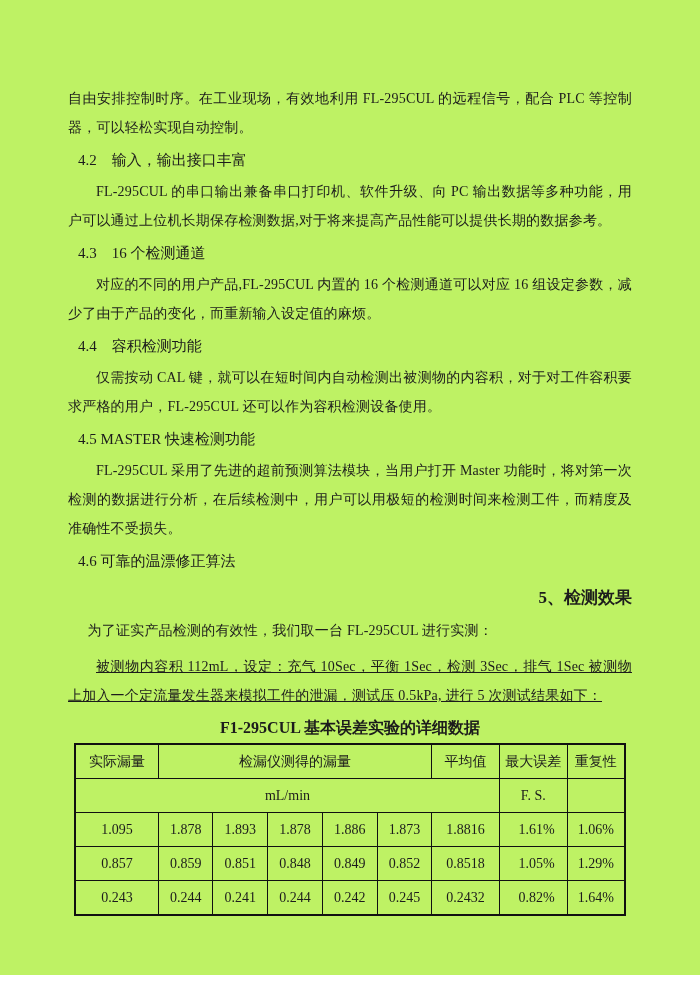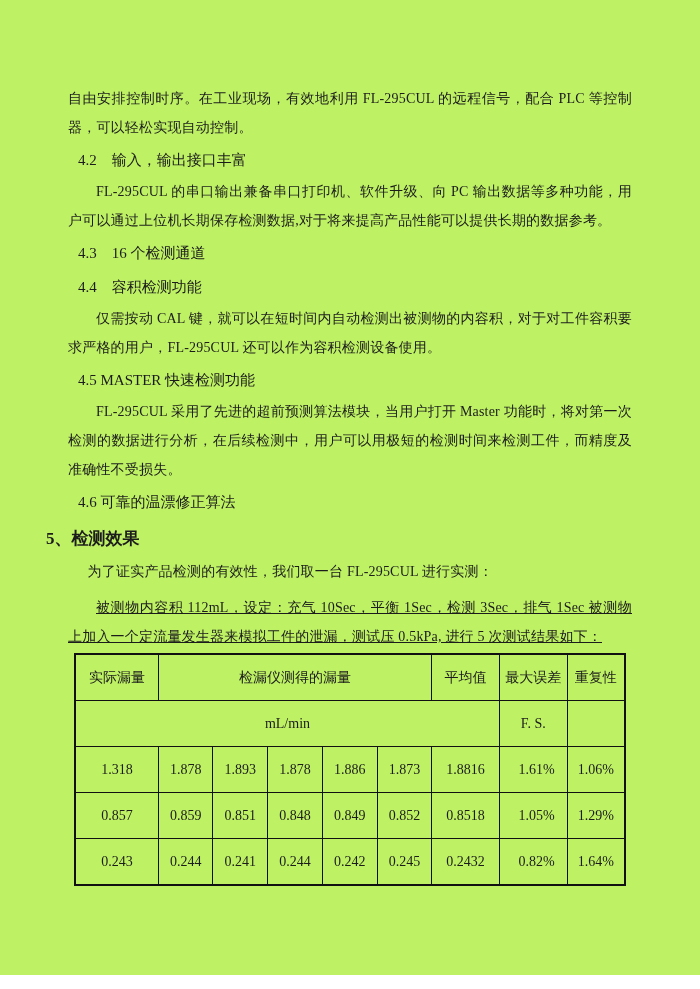"对应的不同的用户产品,FL-295CUL 内置的 16 个检测通道可以对应 16" p.para { html: none -> <p>对应的不同的用户产品,FL-295CUL 内置的 16 个检测通道可以对应 16 组设定参数，减少了由于产品的变化，而重新输入设定值的麻烦。</p> }
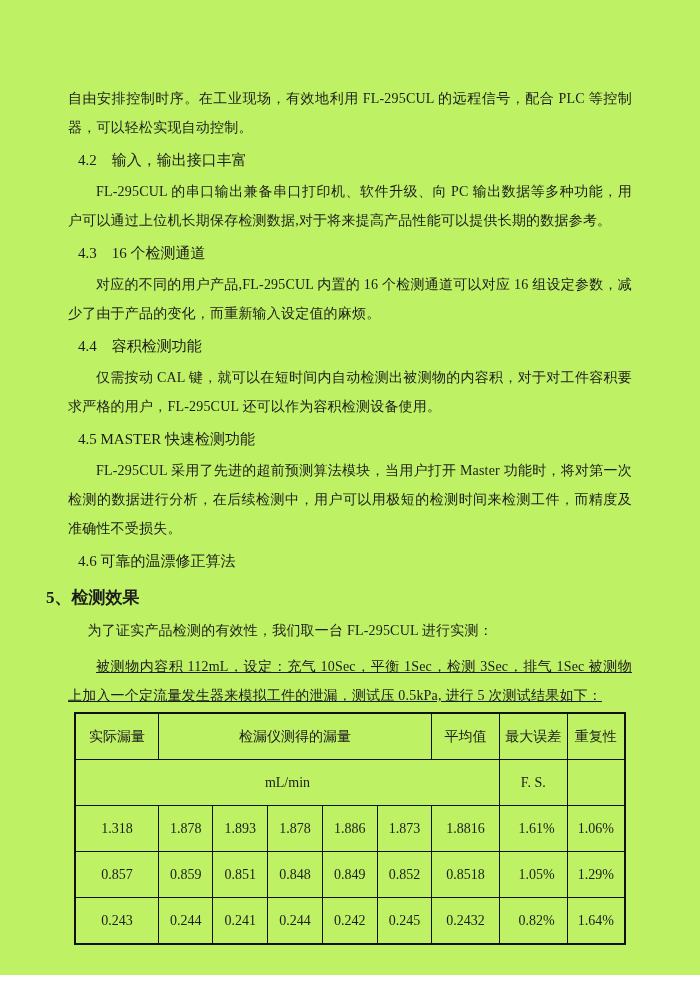"5、检测效果" .h5 { text-align: none -> right }
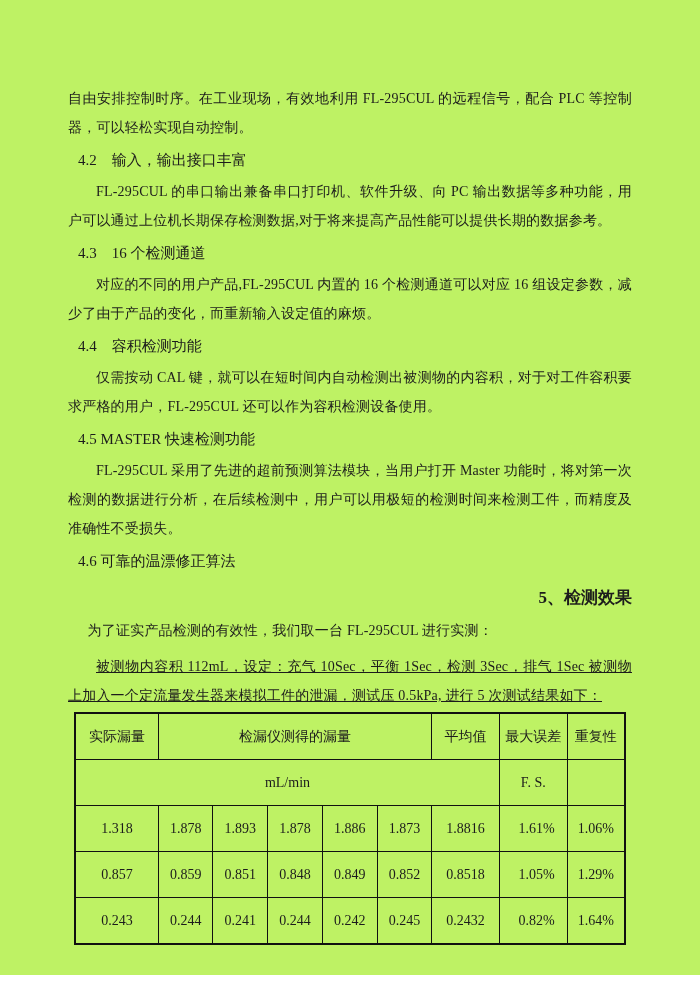"F1-295CUL 基本误差实验的详细数据" div.tbl-title { html: none -> <div>F1-295CUL 基本误差实验的详细数据</div> }
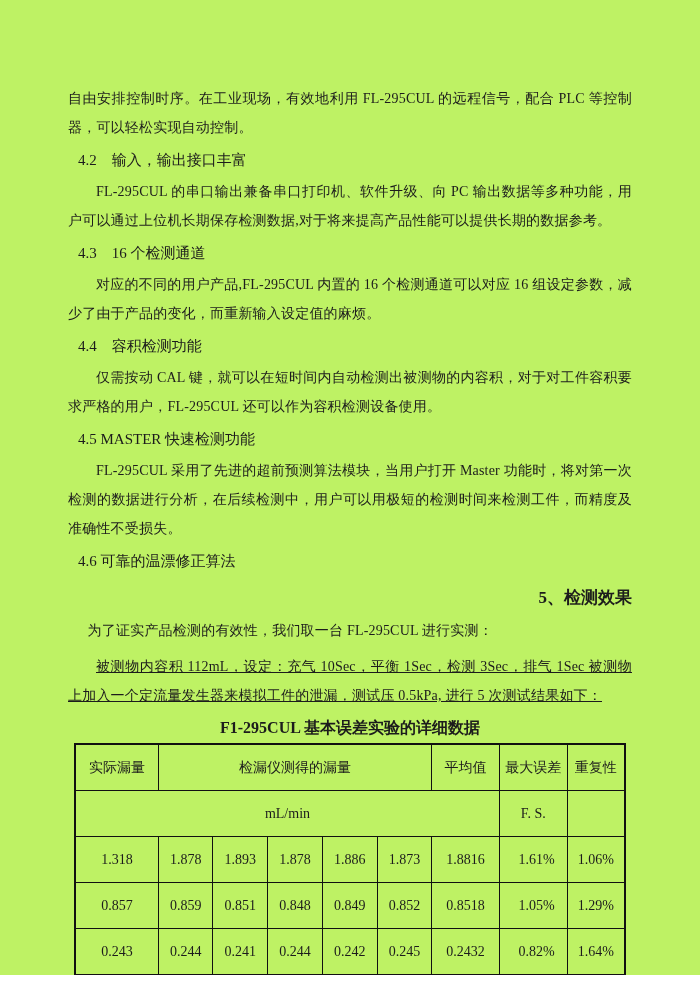"实际漏量" table.err td { padding: 10px 2px -> 4px 2px }
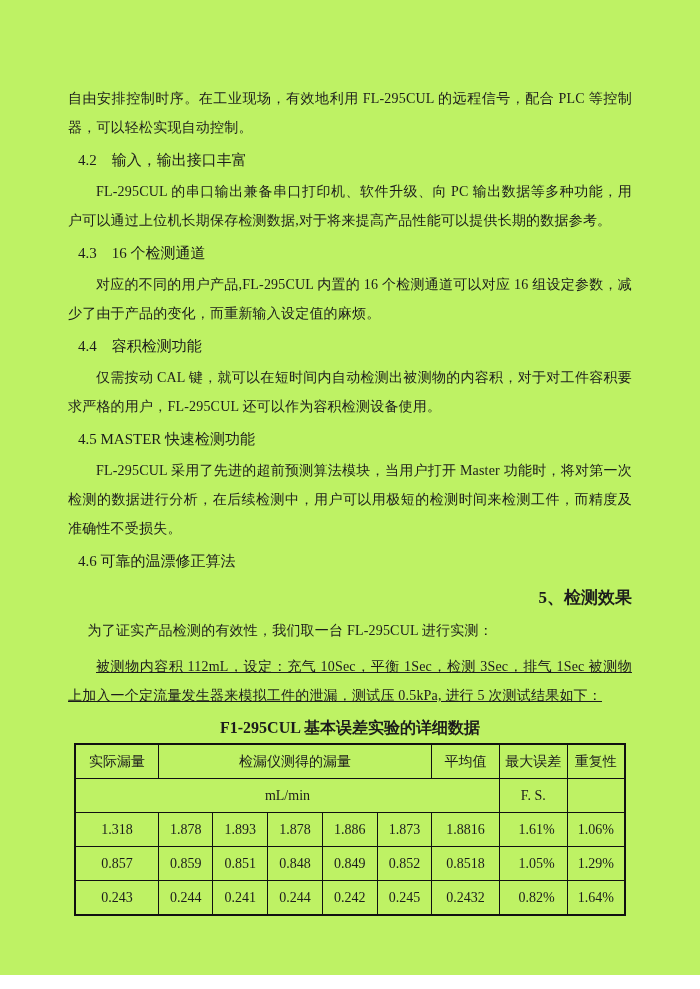"1.318" td { text: 1.318 -> 1.095 }
